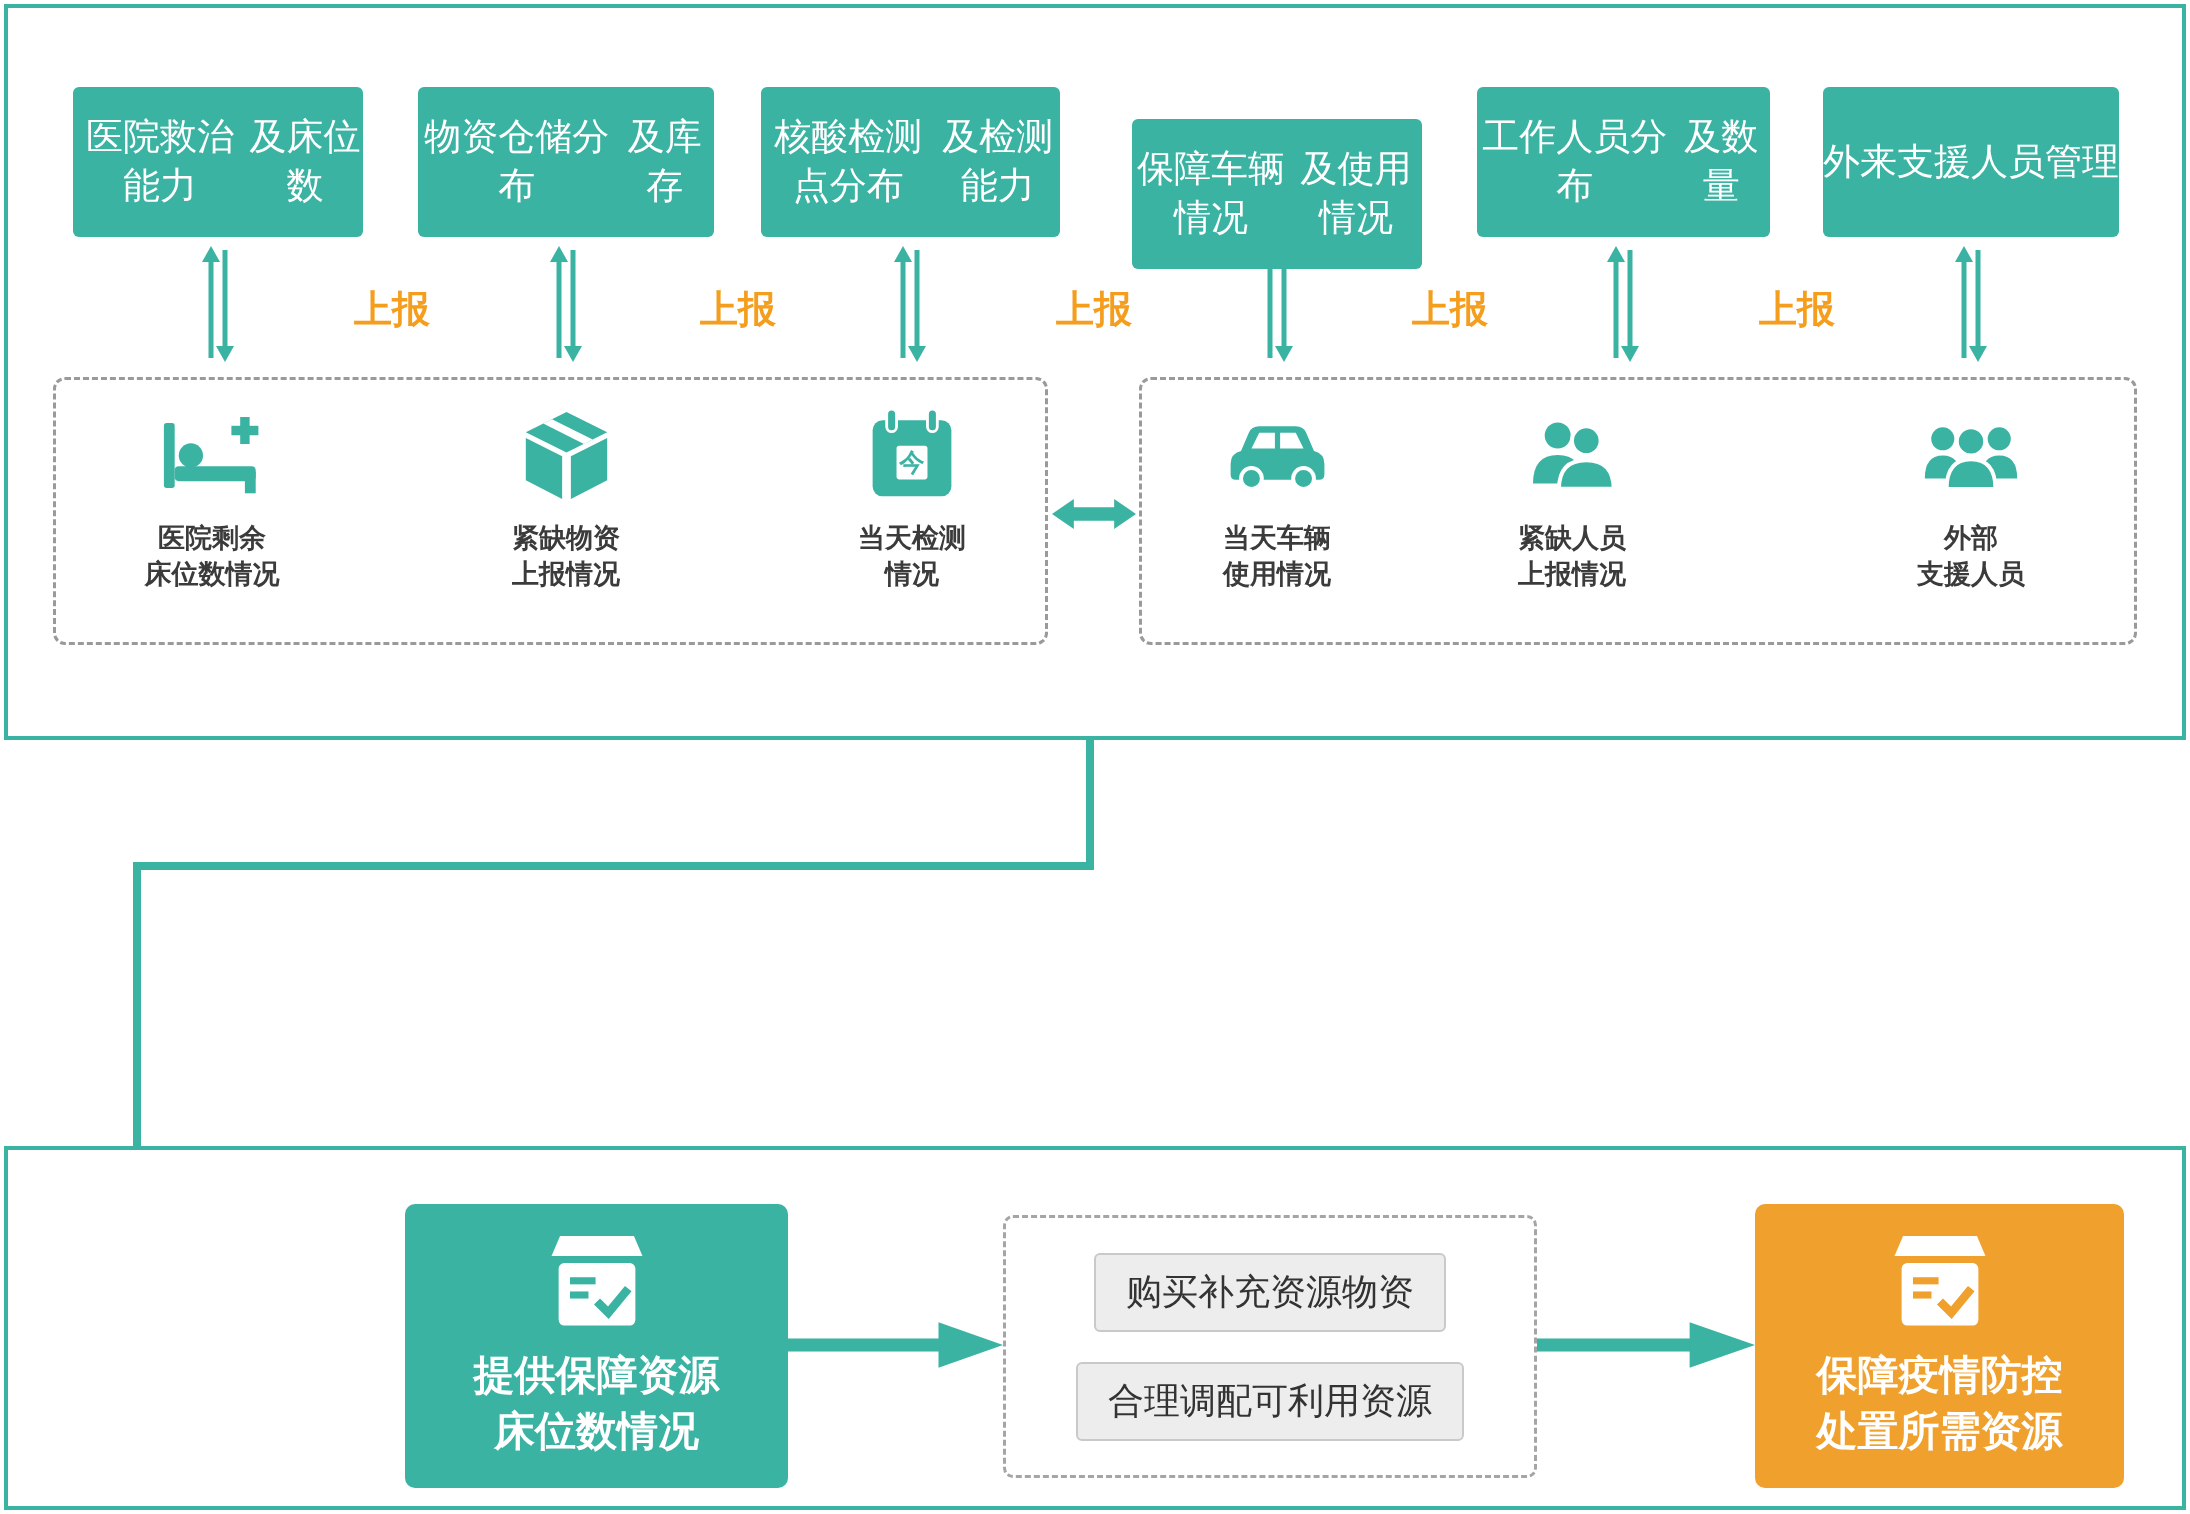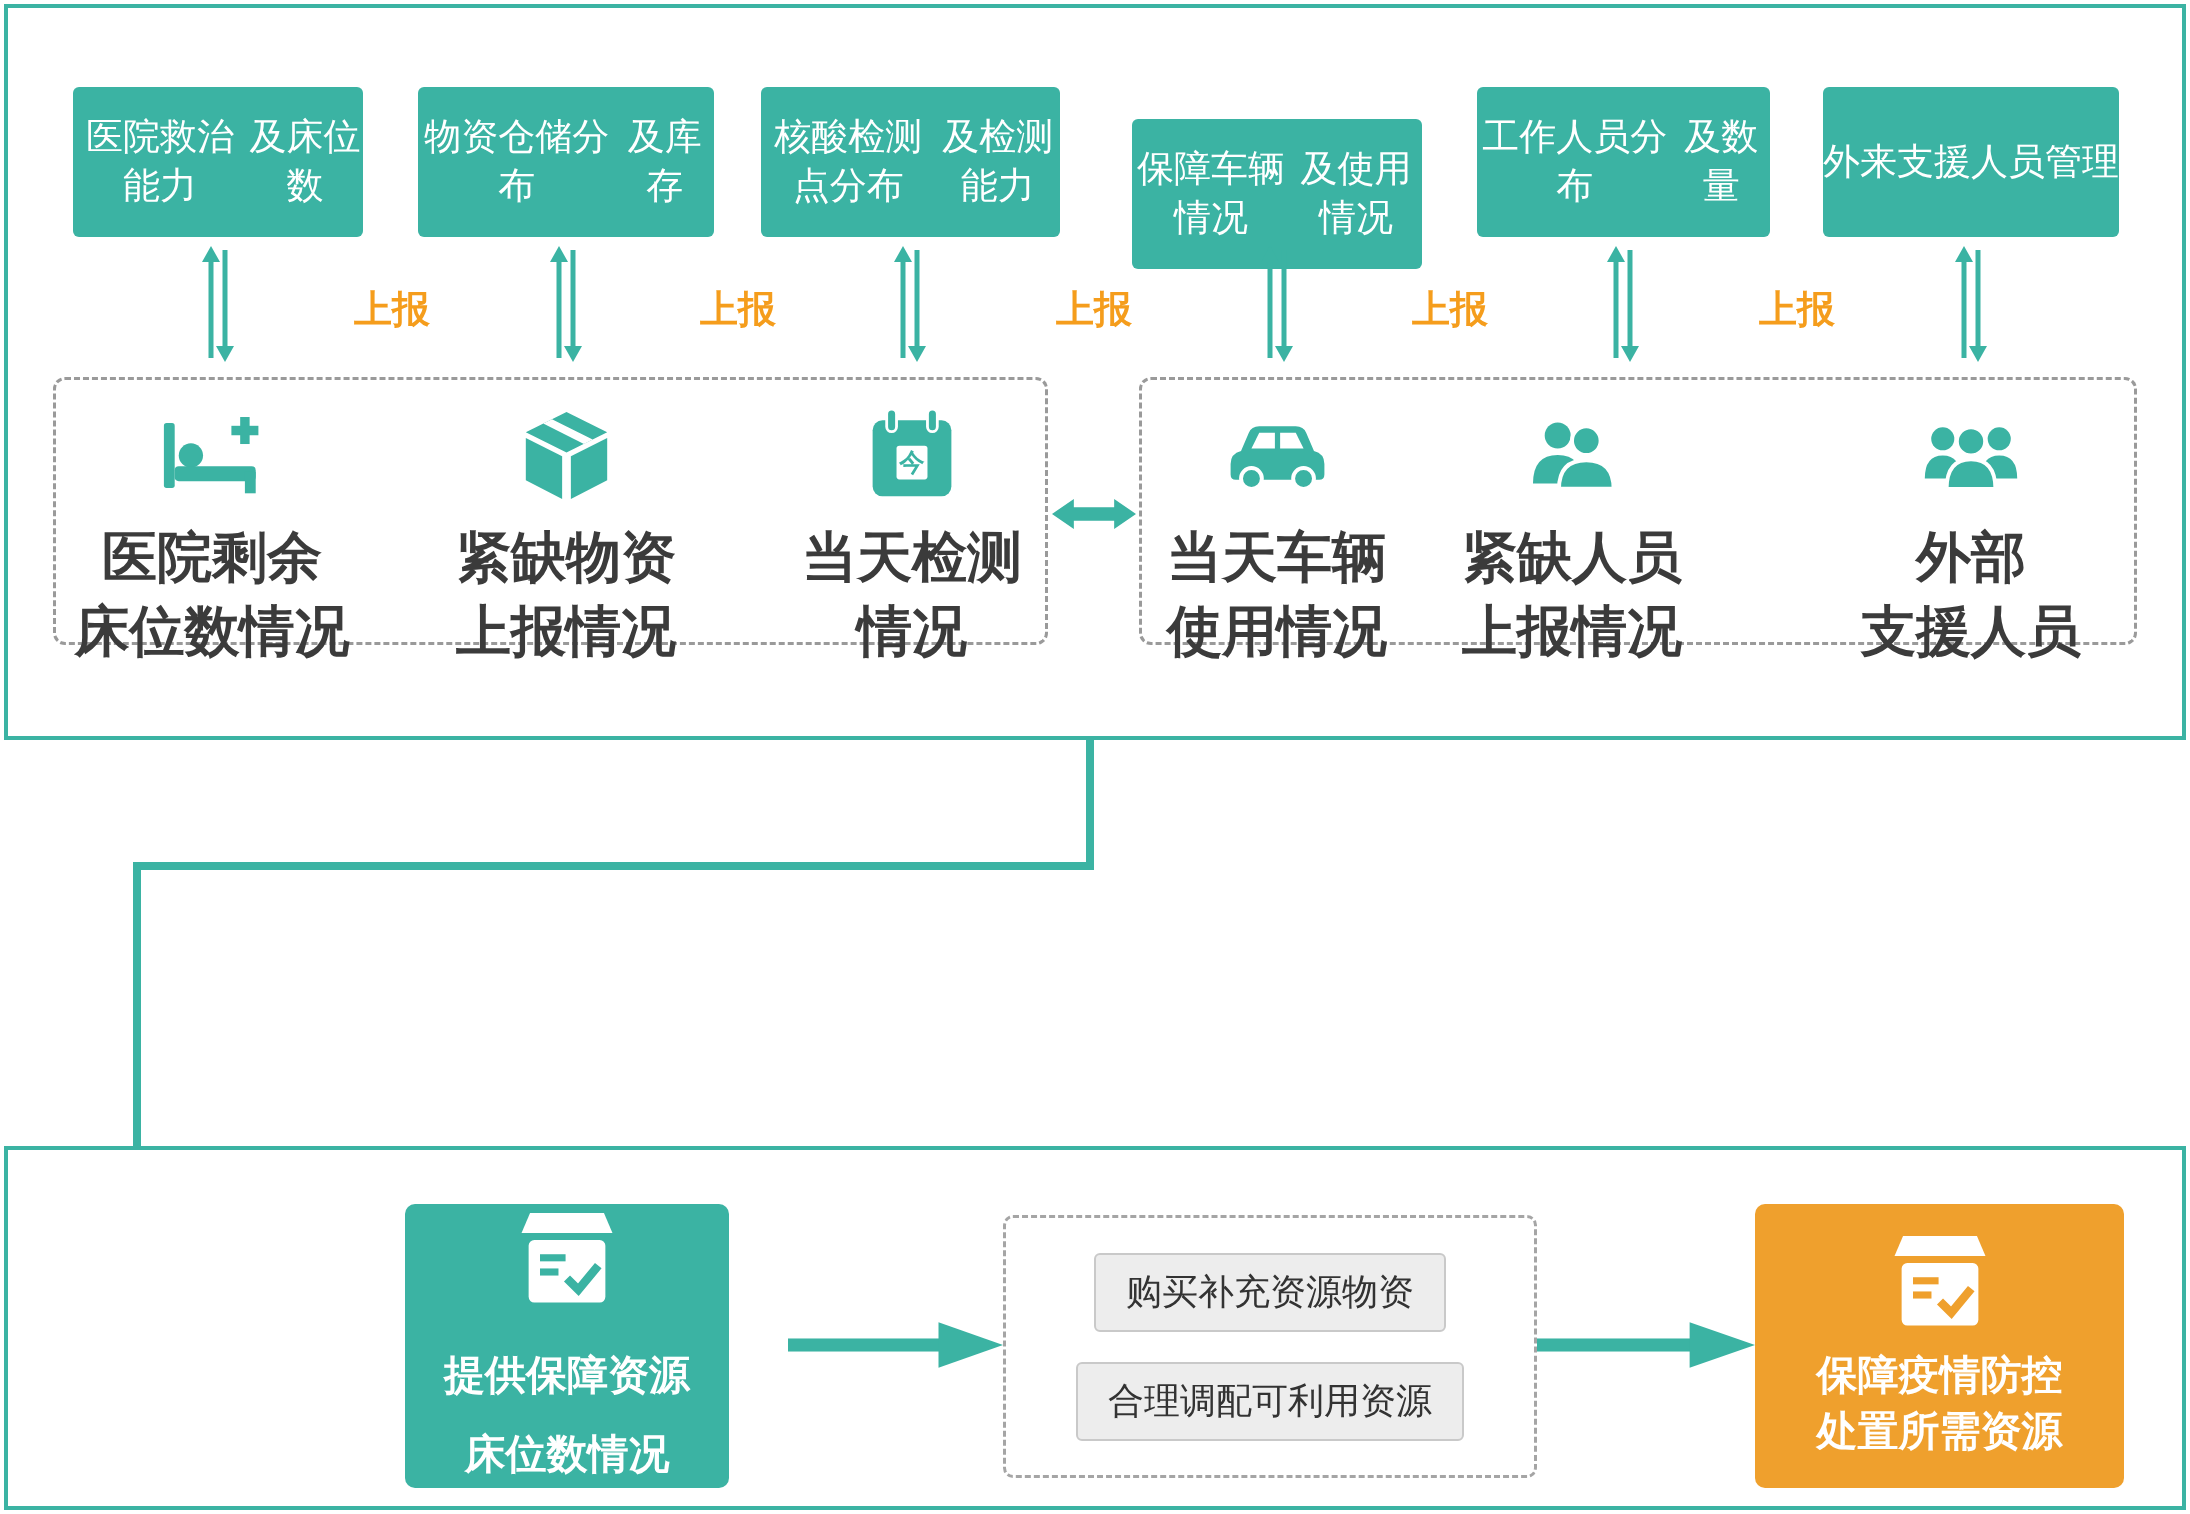"医院剩余" .flow-item .item-label { font-size: 55px -> 27px }
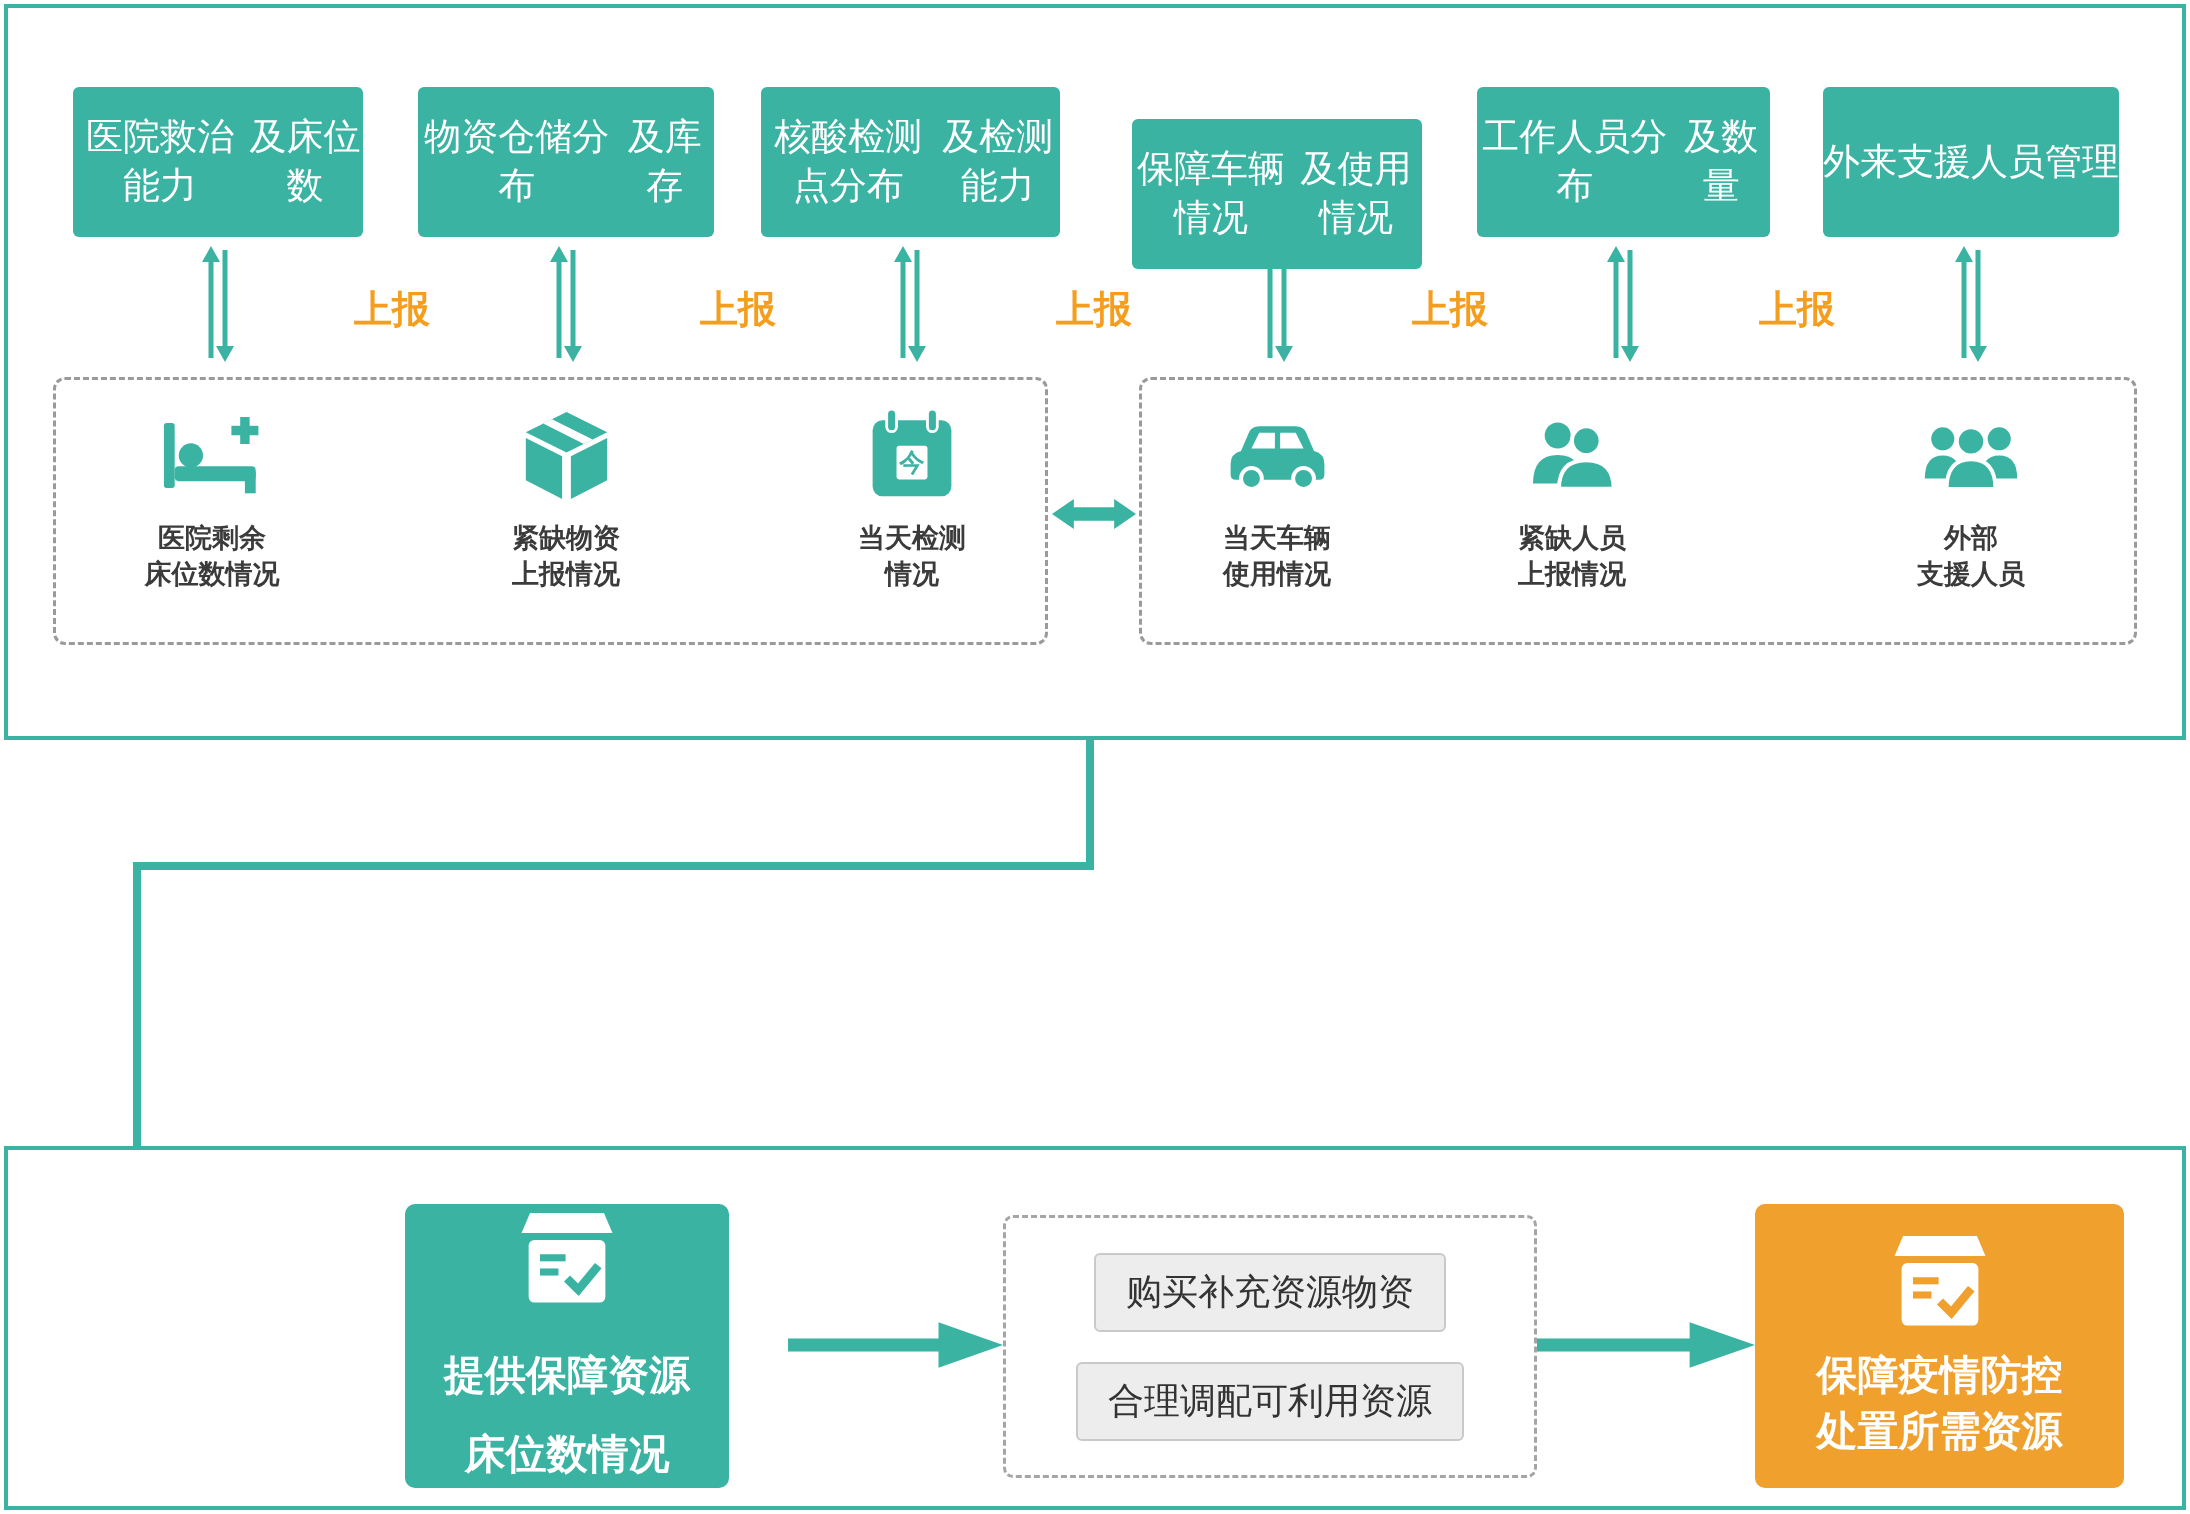"提供保障资源" .provide-box { gap: 23px -> none; width: 324px -> 383px }
